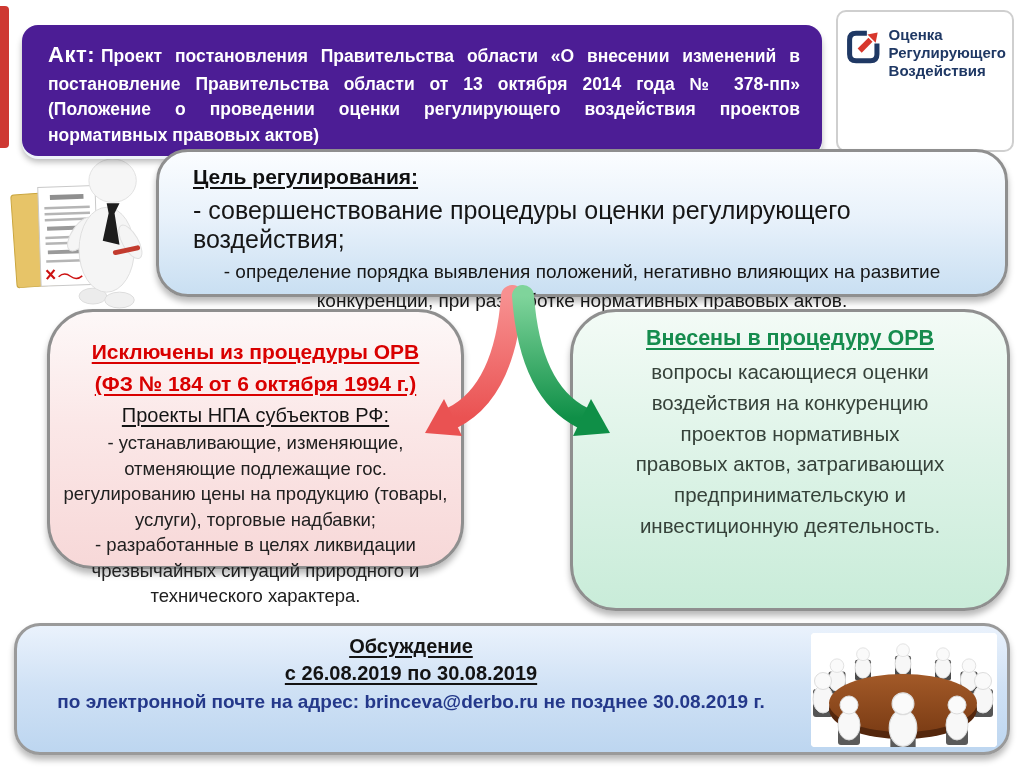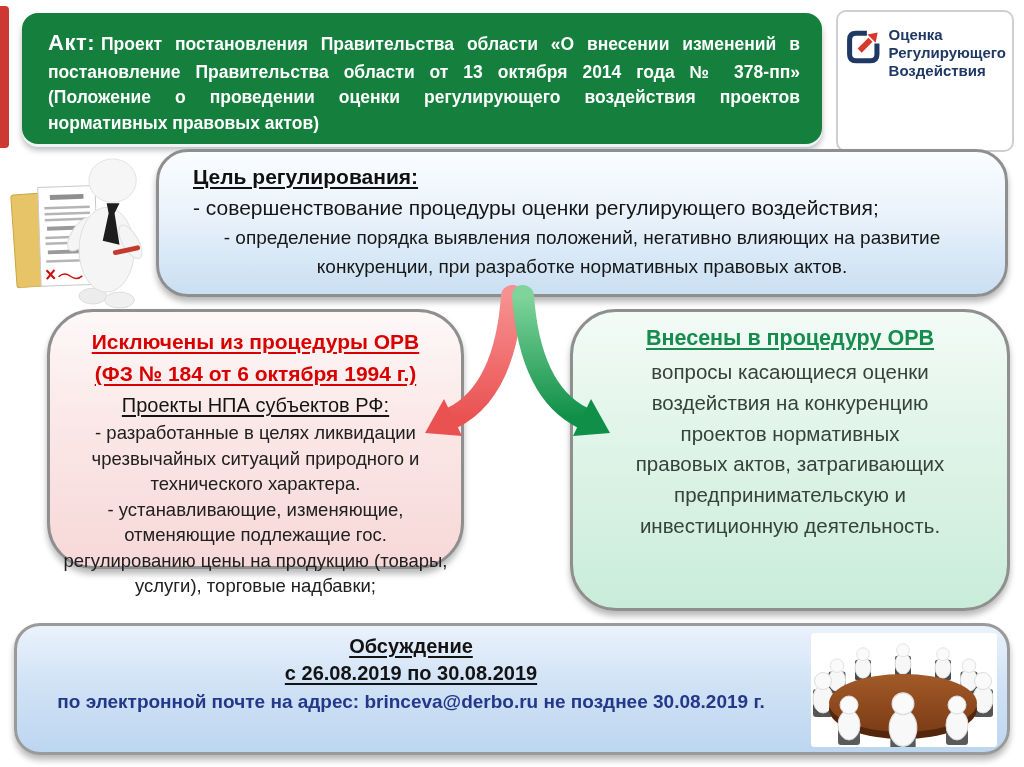"Акт: Проект постановления Правительства" .act-box { background: #15803d -> #4c1d95; top: 13px -> 25px }
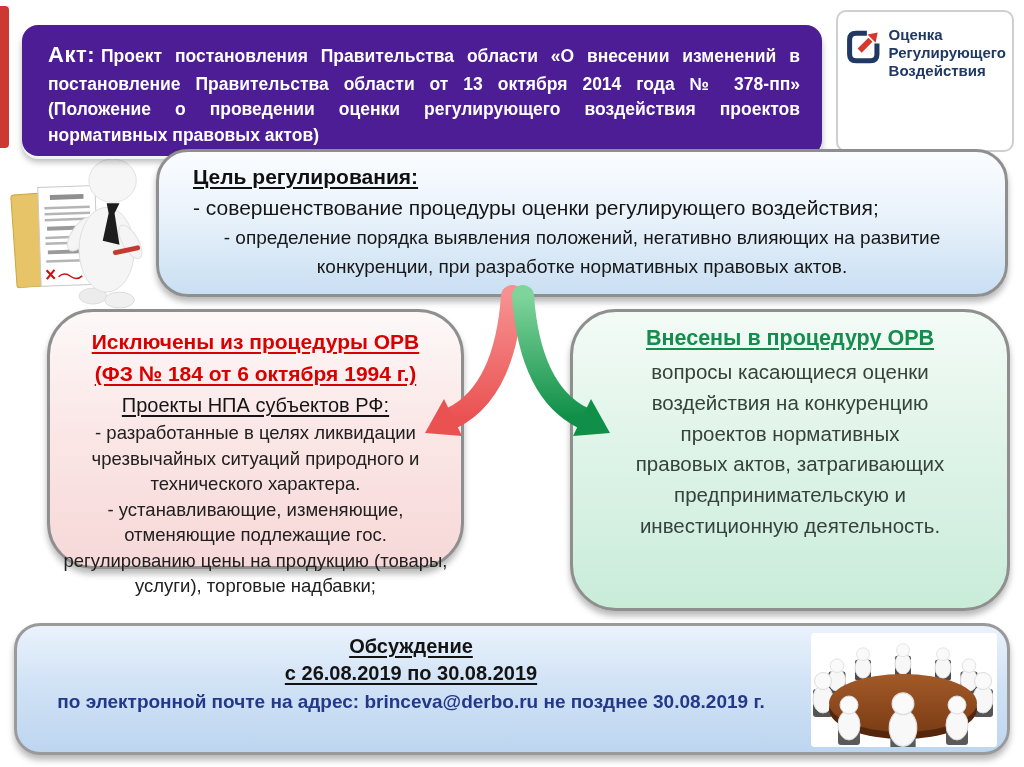"- совершенствование процедуры оценки" .goal-item0 { font-size: 21px -> 25px }
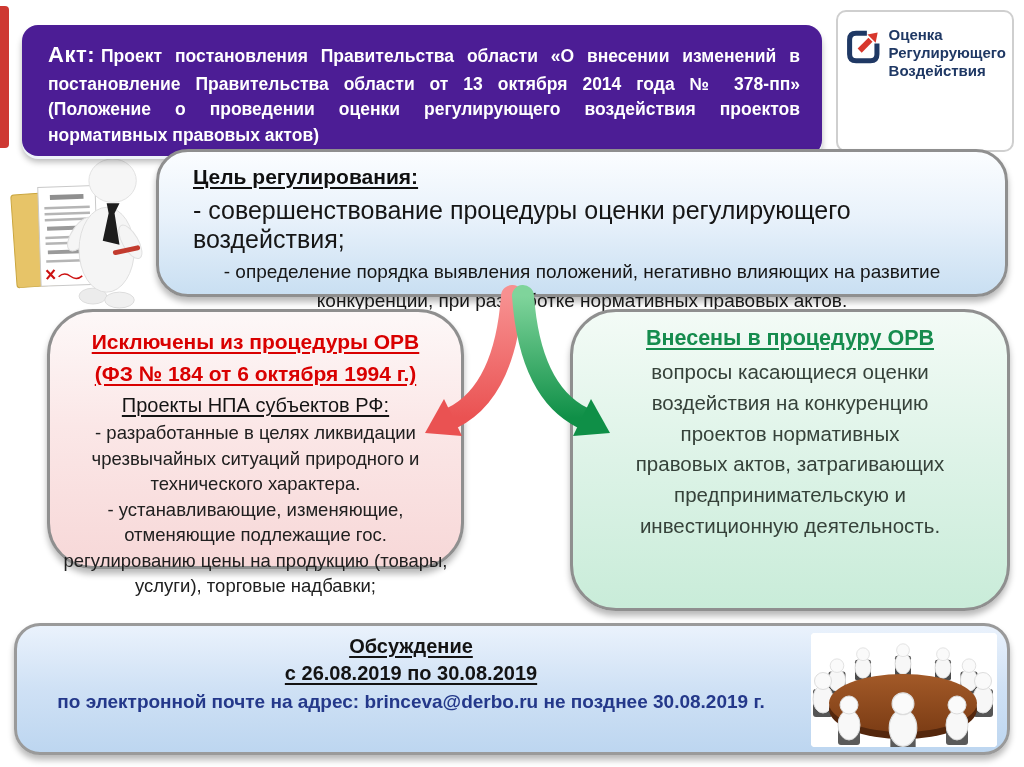"Исключены из процедуры ОРВ" .excluded-box { padding: 14px 12px -> 24px 12px }
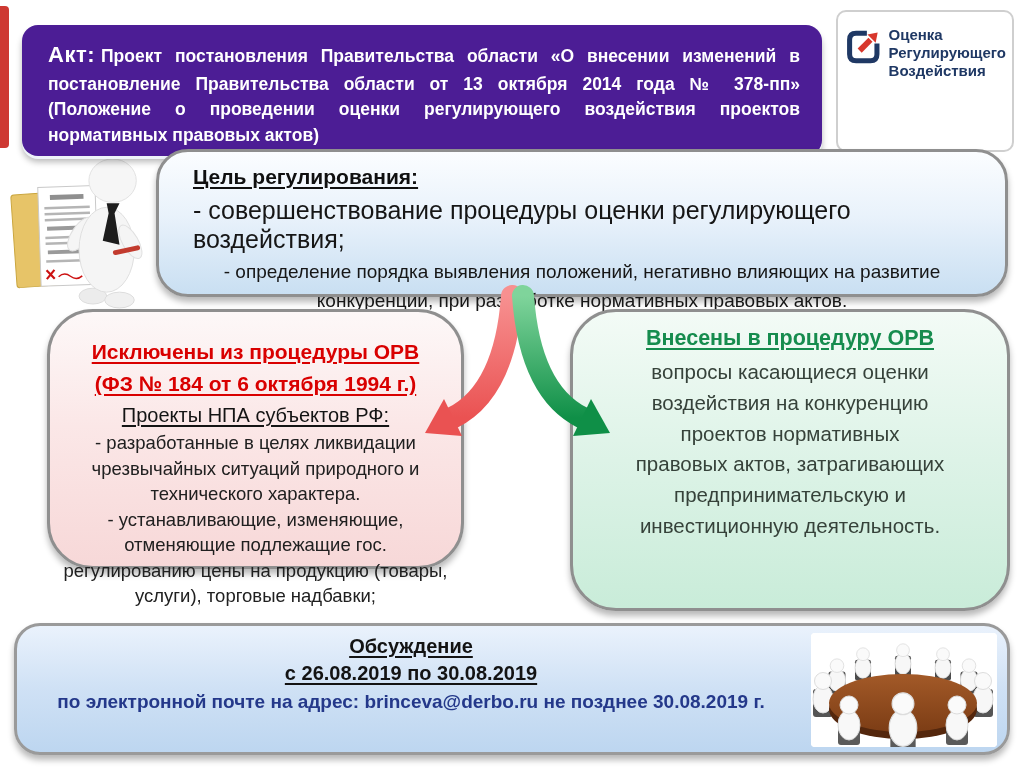"- разработанные в целях ликвидации" p.excl-item { order: before "- устанавливающие, изменяющие," -> after "- устанавливающие, изменяющие," }
